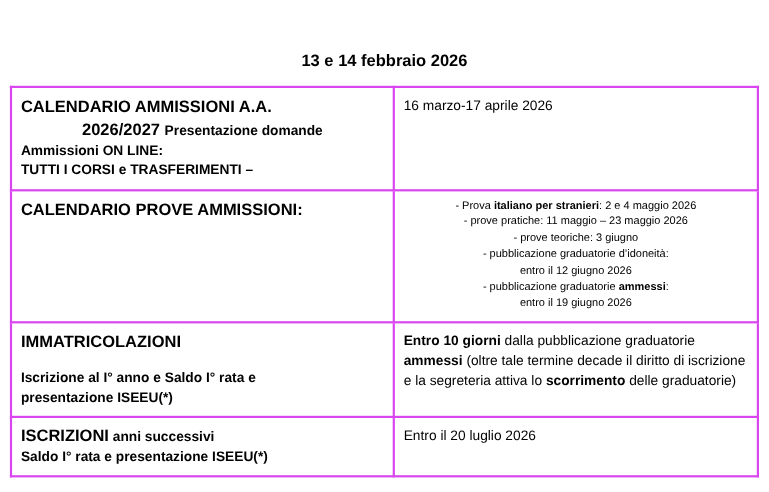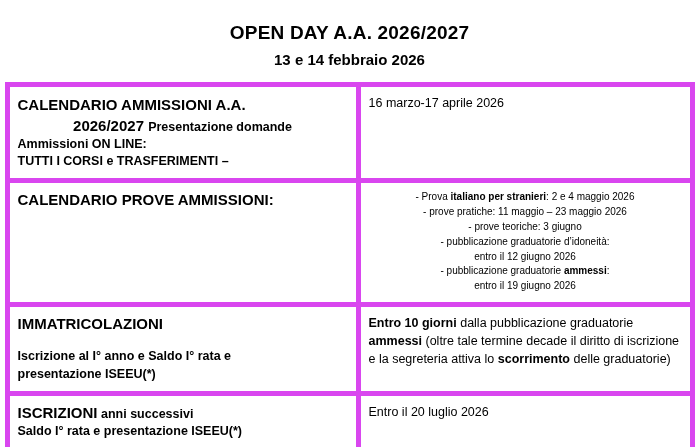"OPEN DAY A.A. 2026/2027" div.doc-title { html: <div>OPEN DAY A.A. 2026/2027</div> -> none }
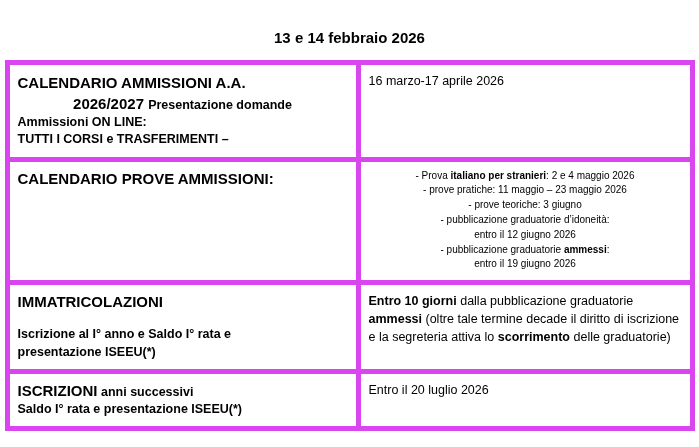"13 e 14 febbraio 2026" .doc-subtitle { margin-top: 7px -> 25px }
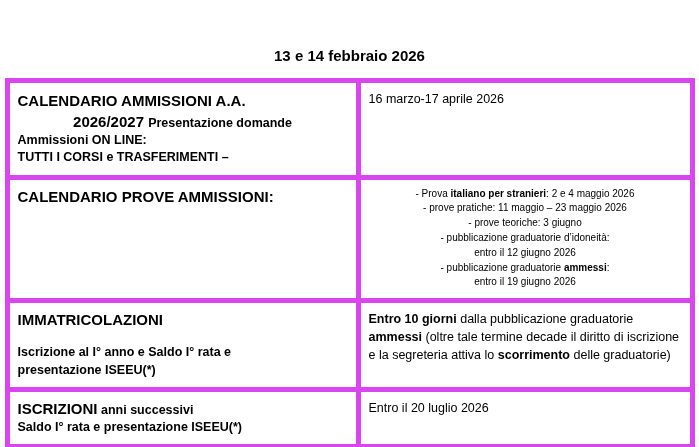"CALENDARIO AMMISSIONI A.A." table.schedule td { border: 5px solid #d946ef -> 2px solid #d946ef }
